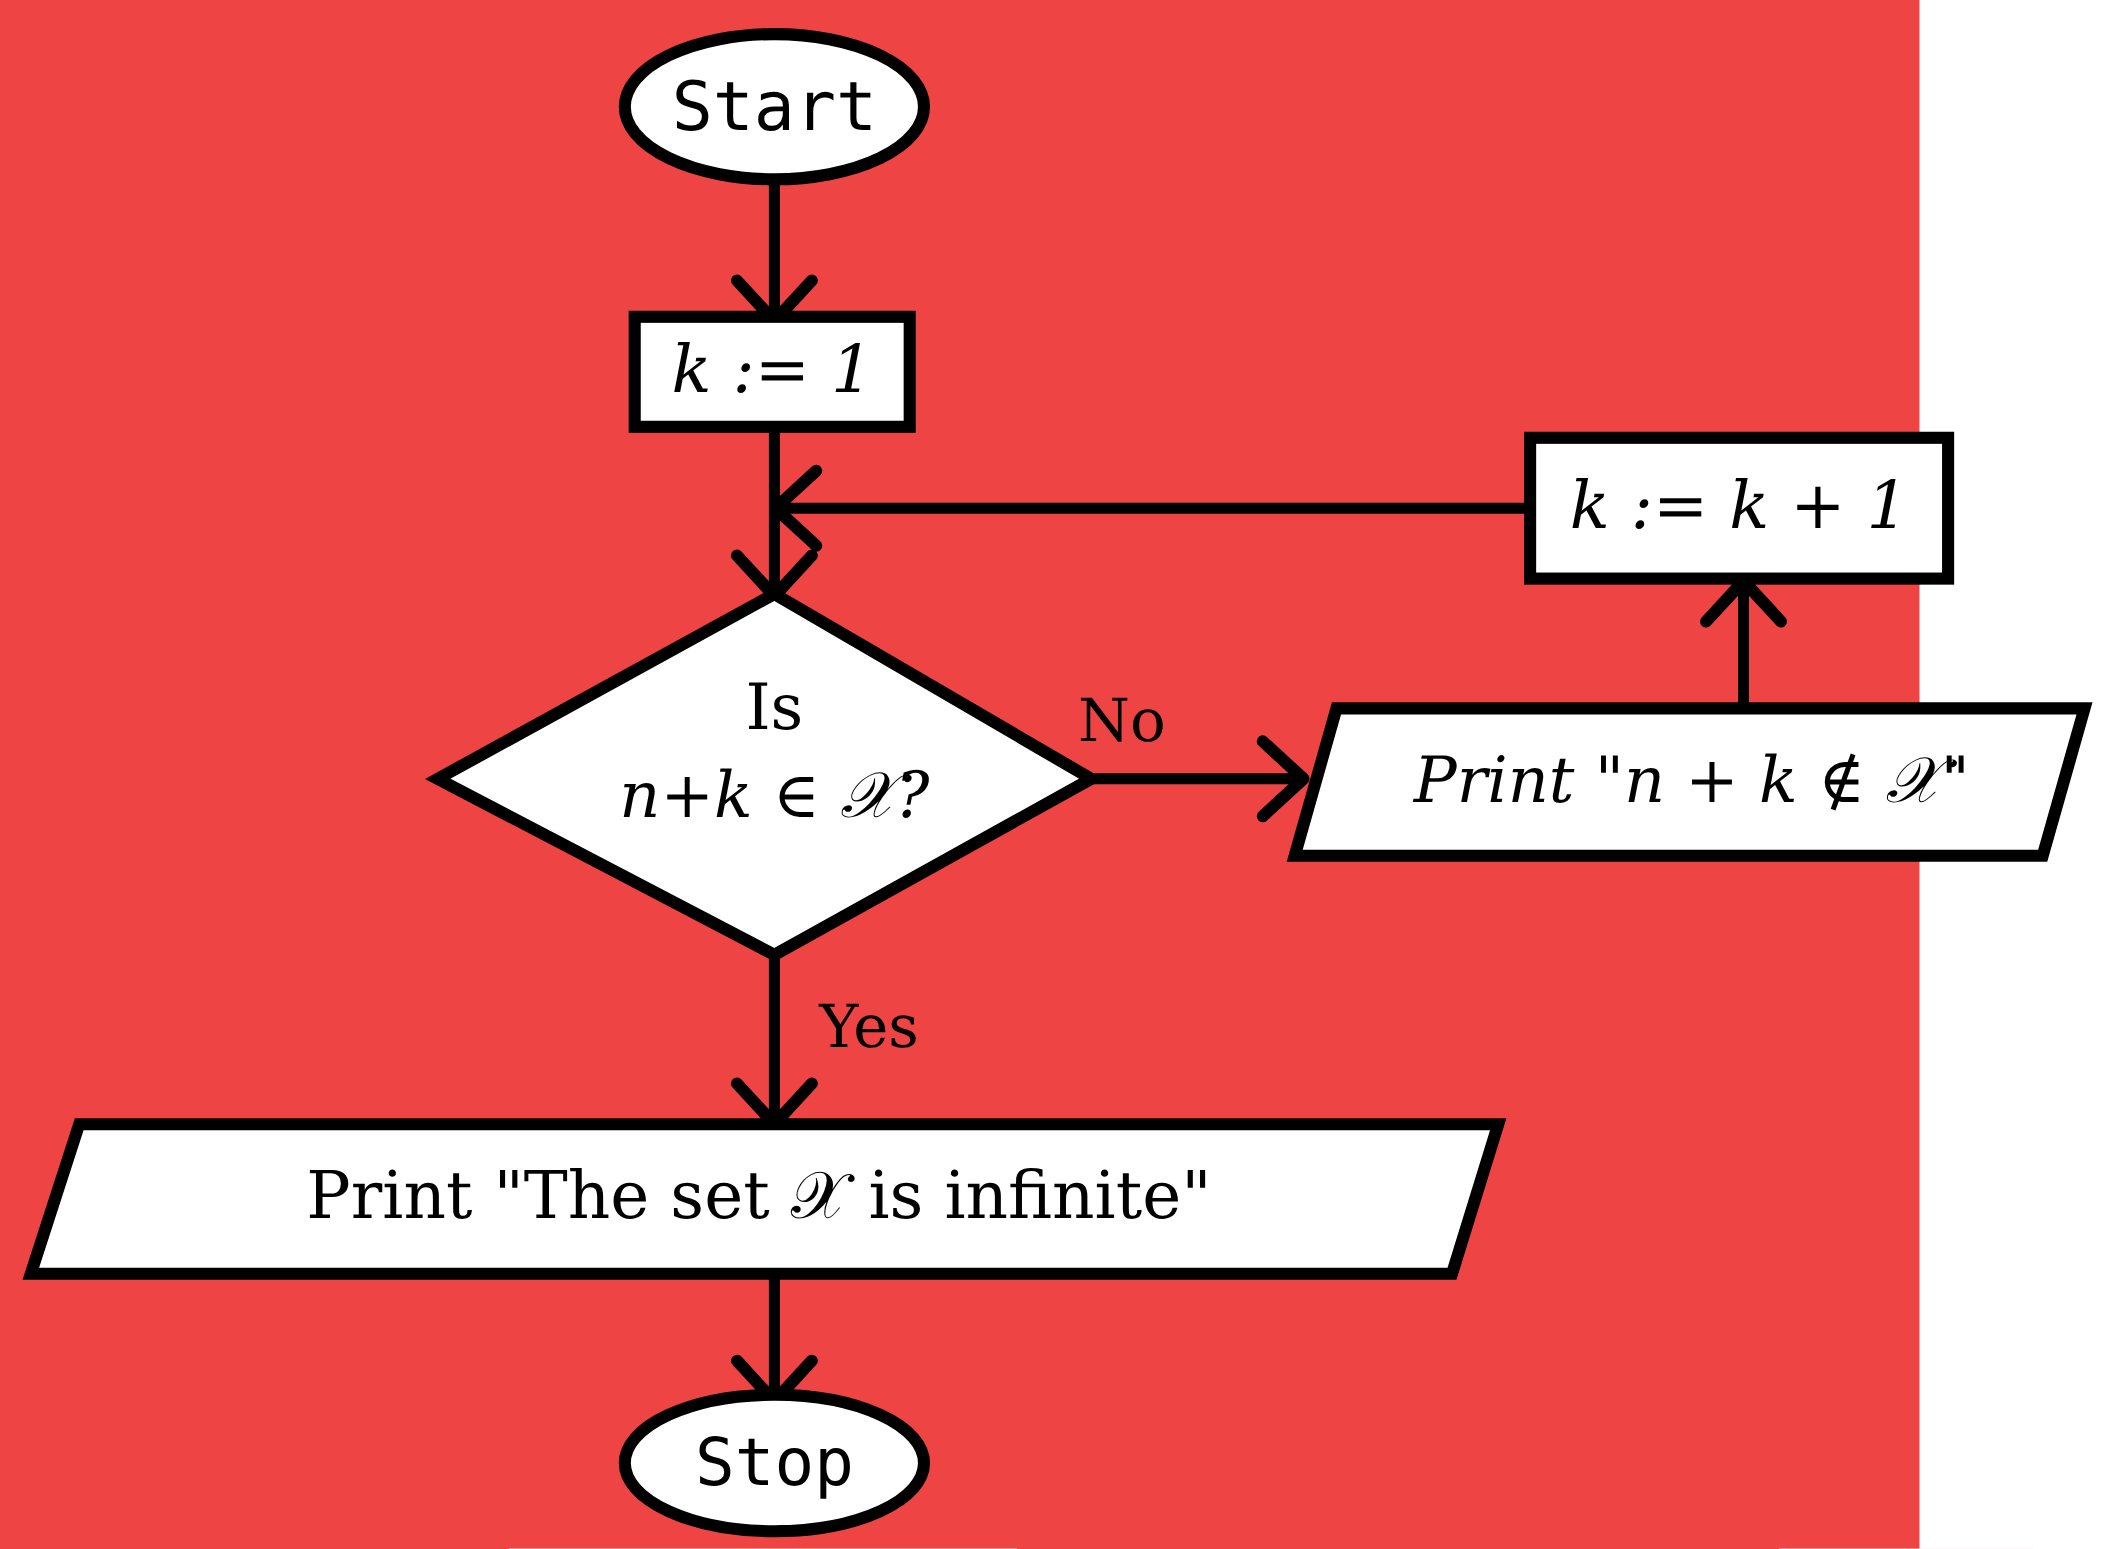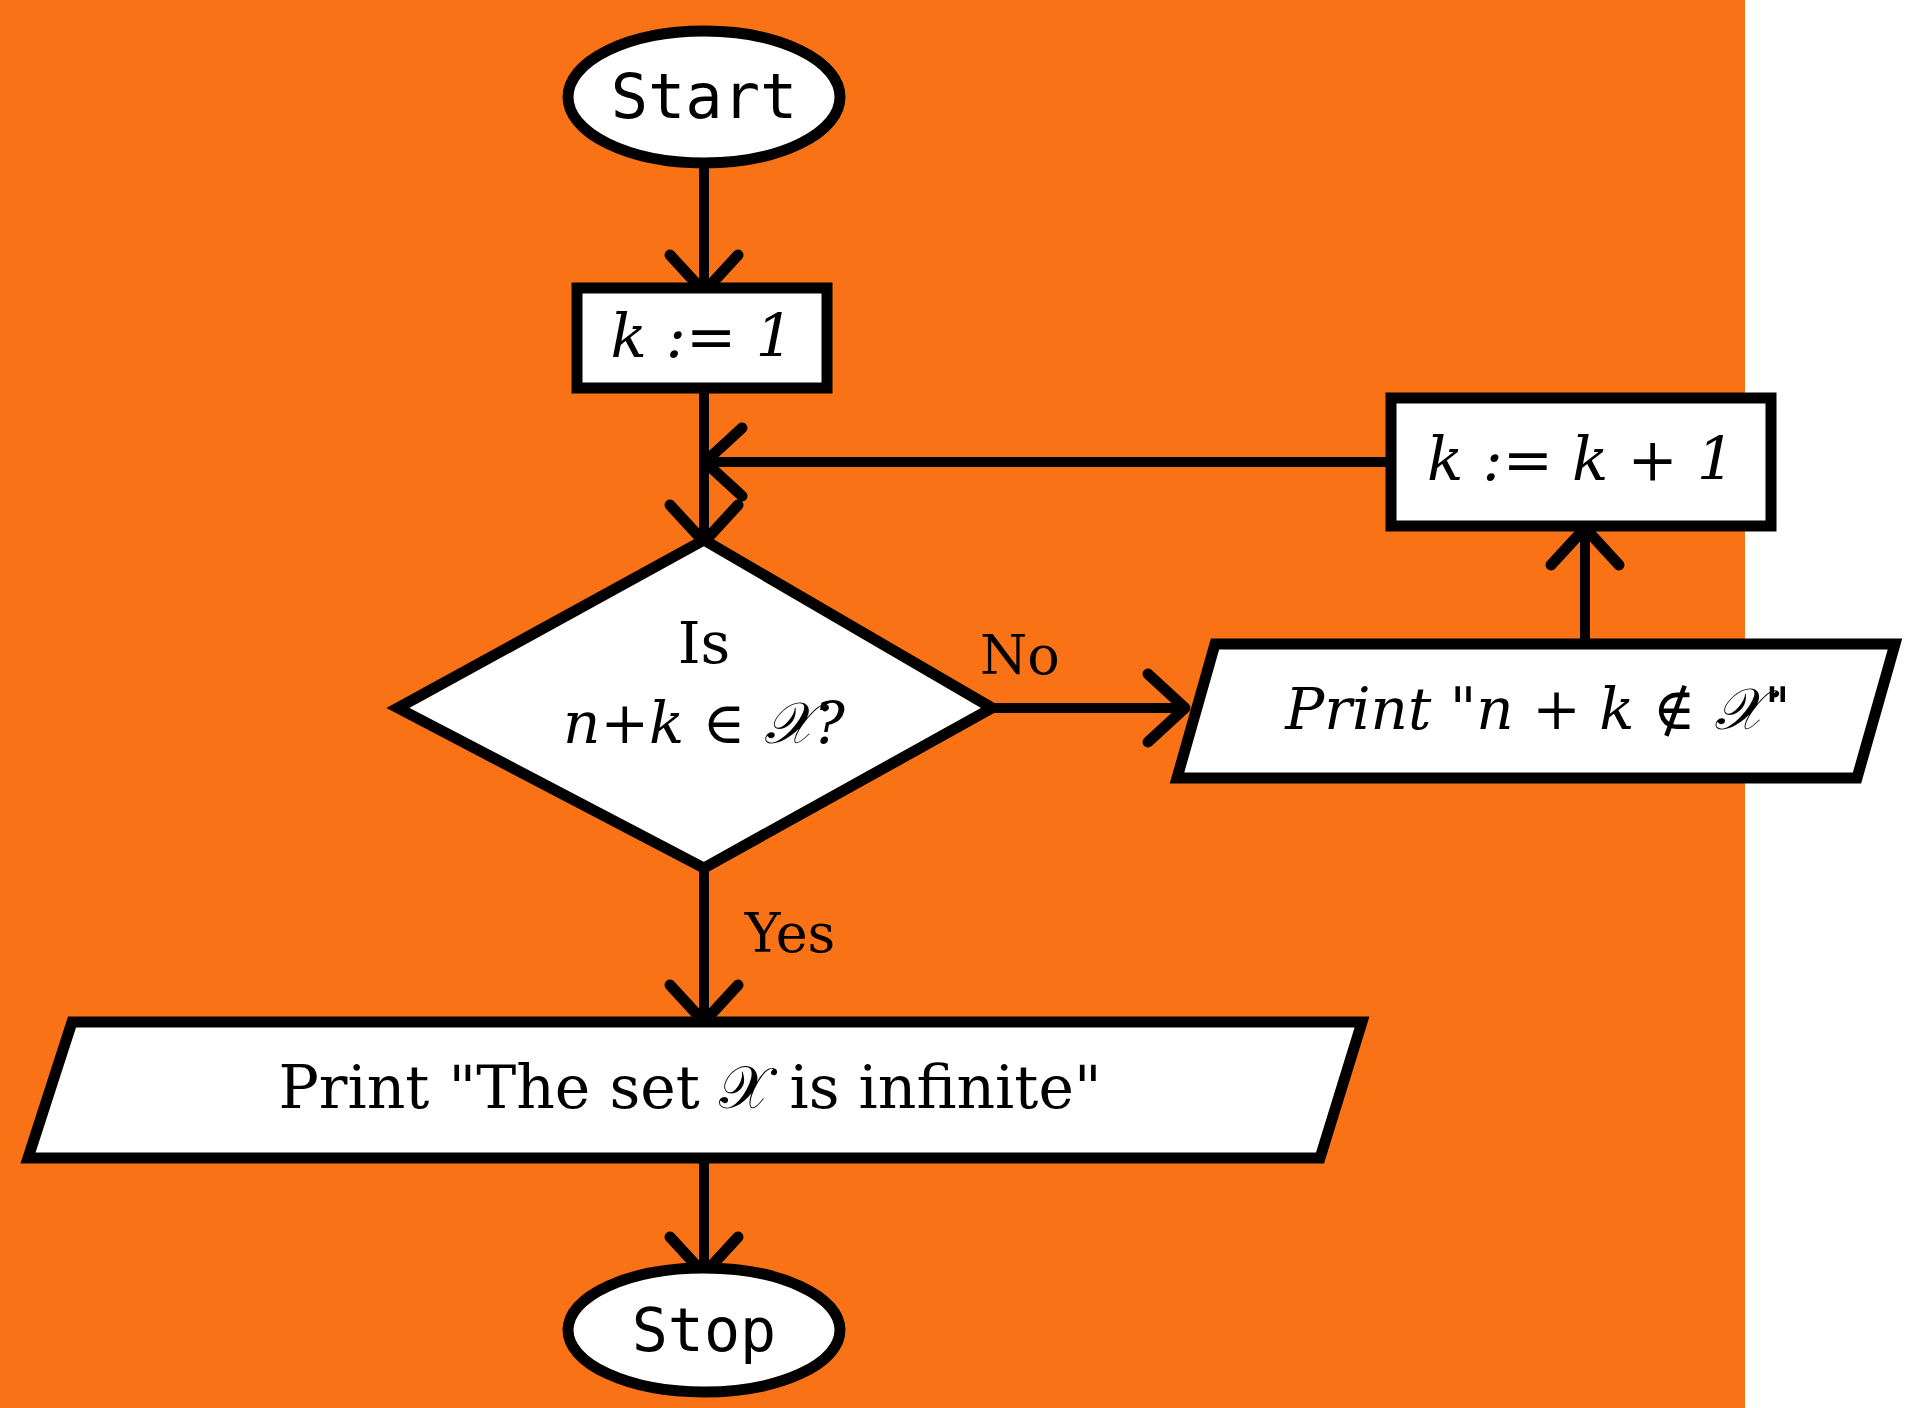"Start" #flowchart-root { background: #f97316 -> #ef4444 }
